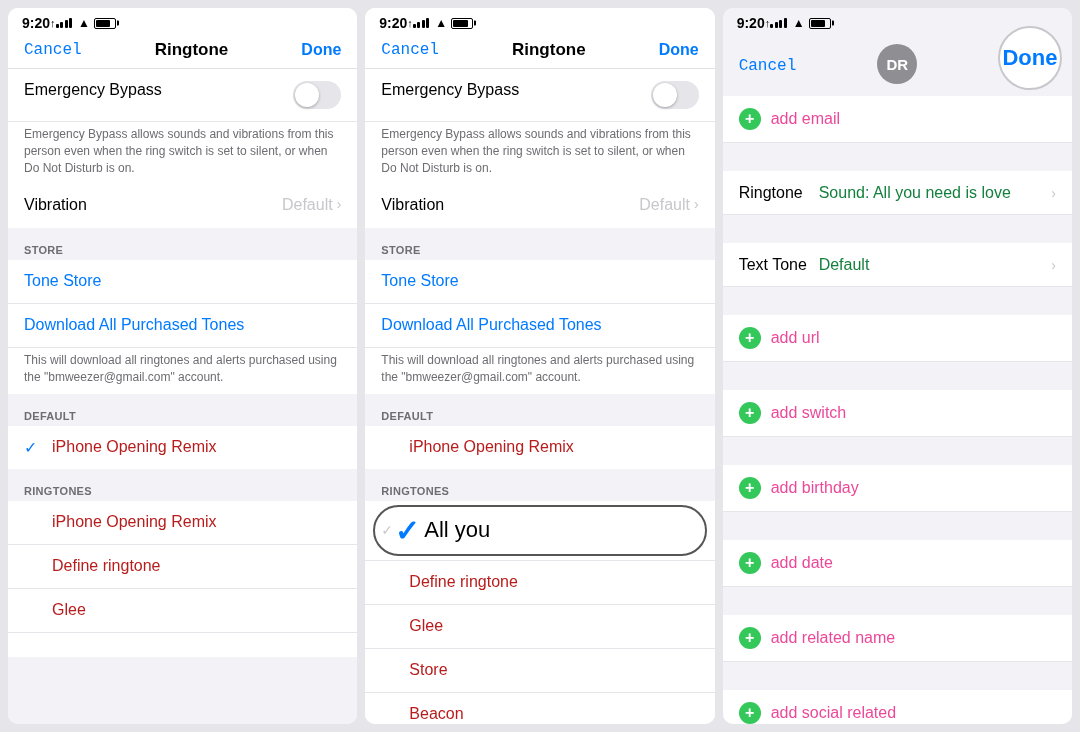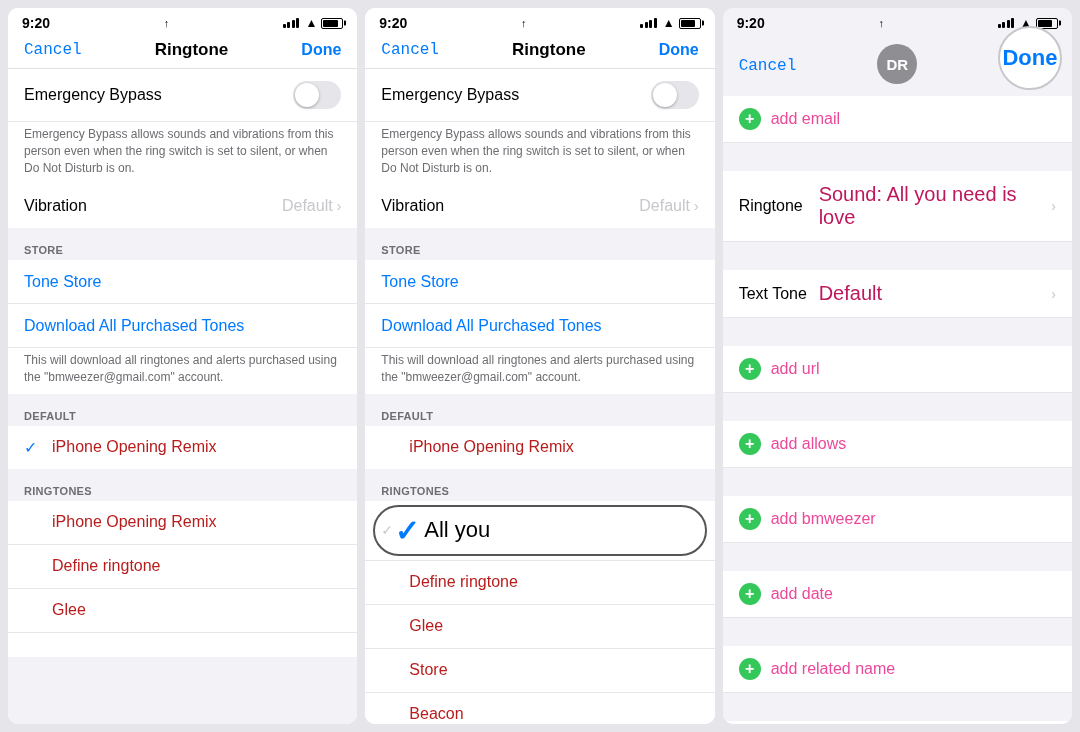"9:20" .status-bar { justify-content: space-between -> none }
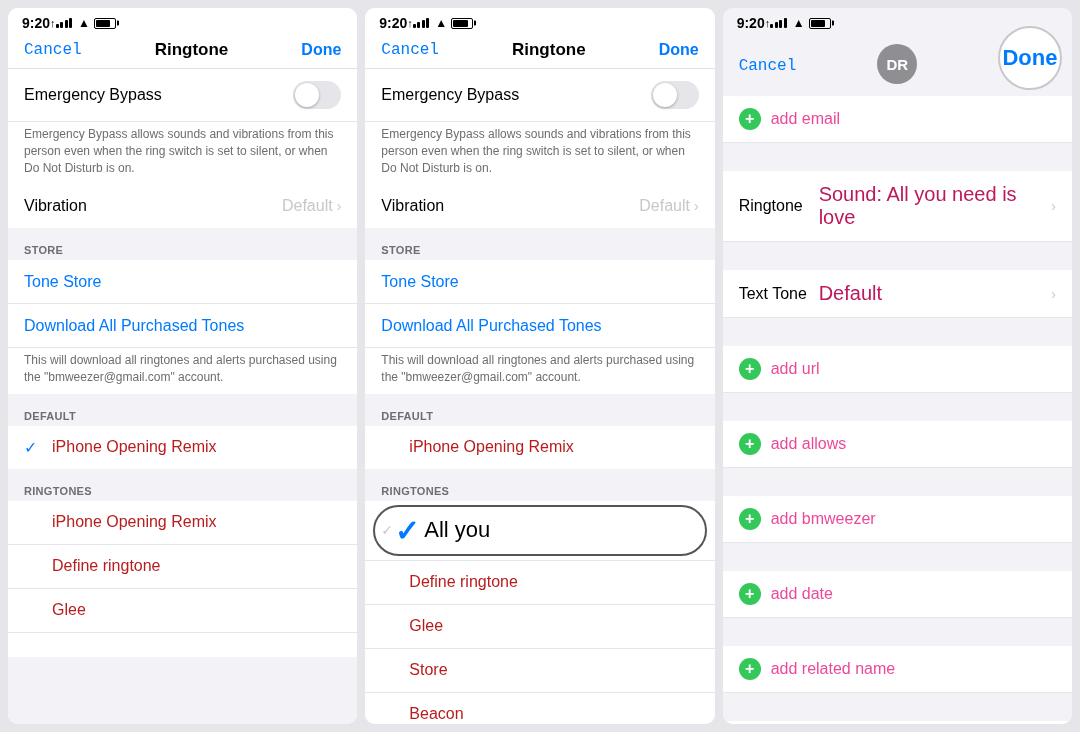"Emergency Bypass" .setting-row { align-items: center -> none }
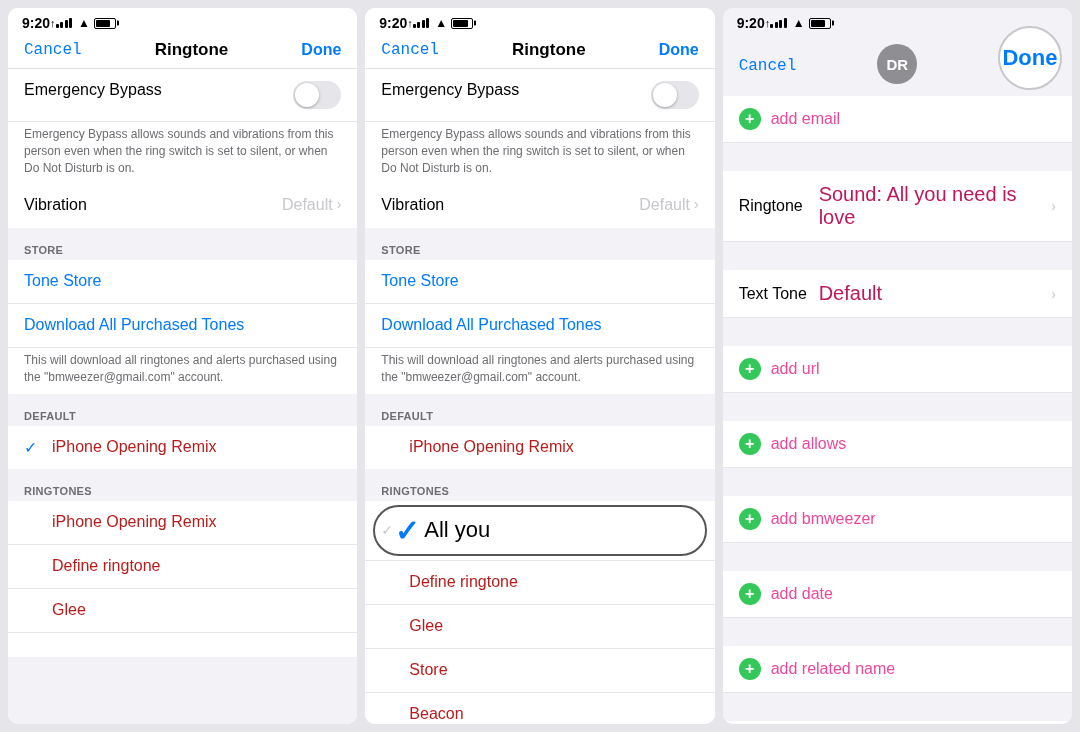"Sound: All you need is" .detail-value { color: #be185d -> #15803d; font-size: 20px -> 16px }
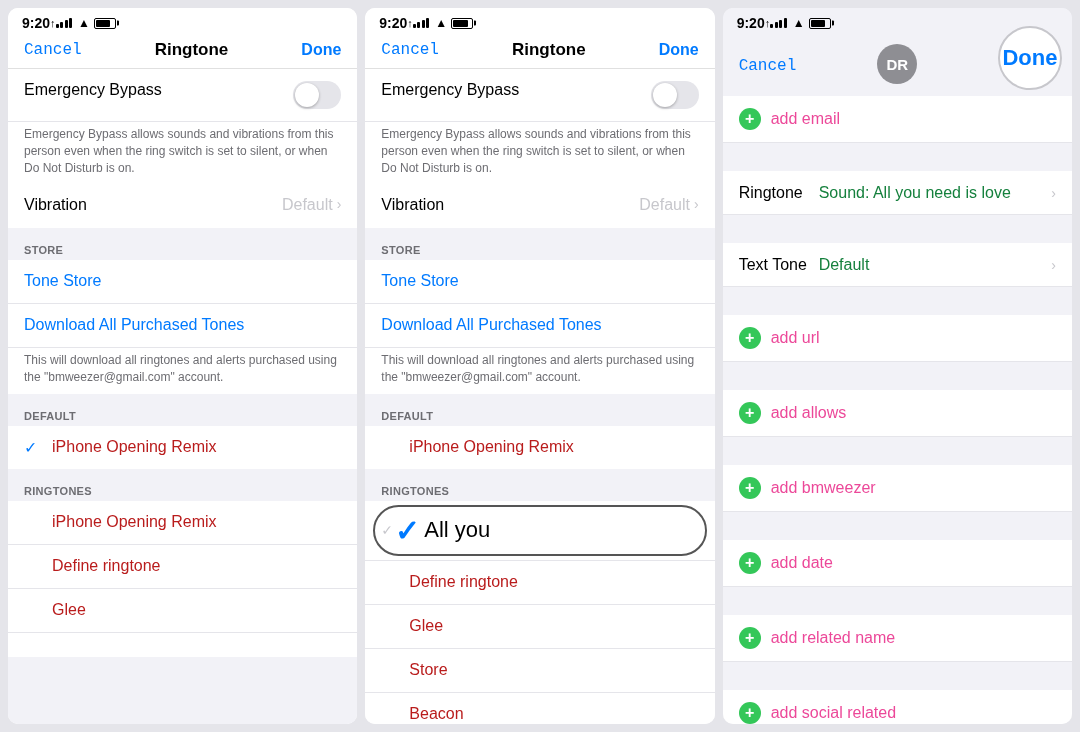"add allows" span.add-label { text: allows -> switch }
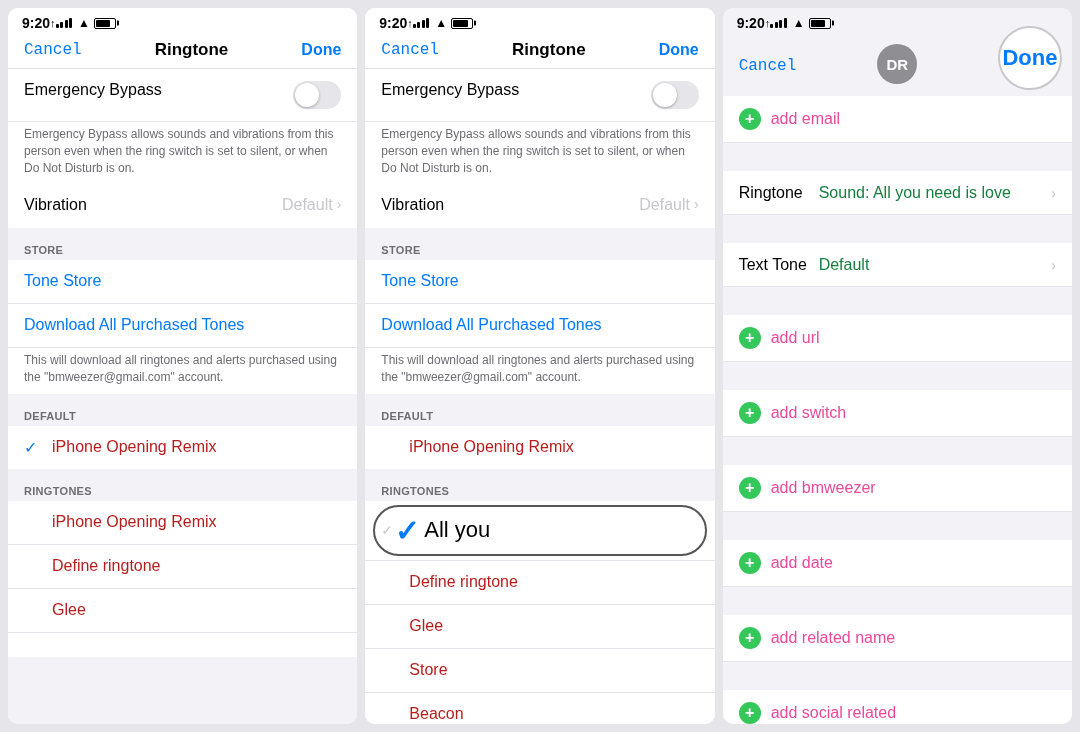"add bmweezer" span.add-label { text: bmweezer -> birthday }
